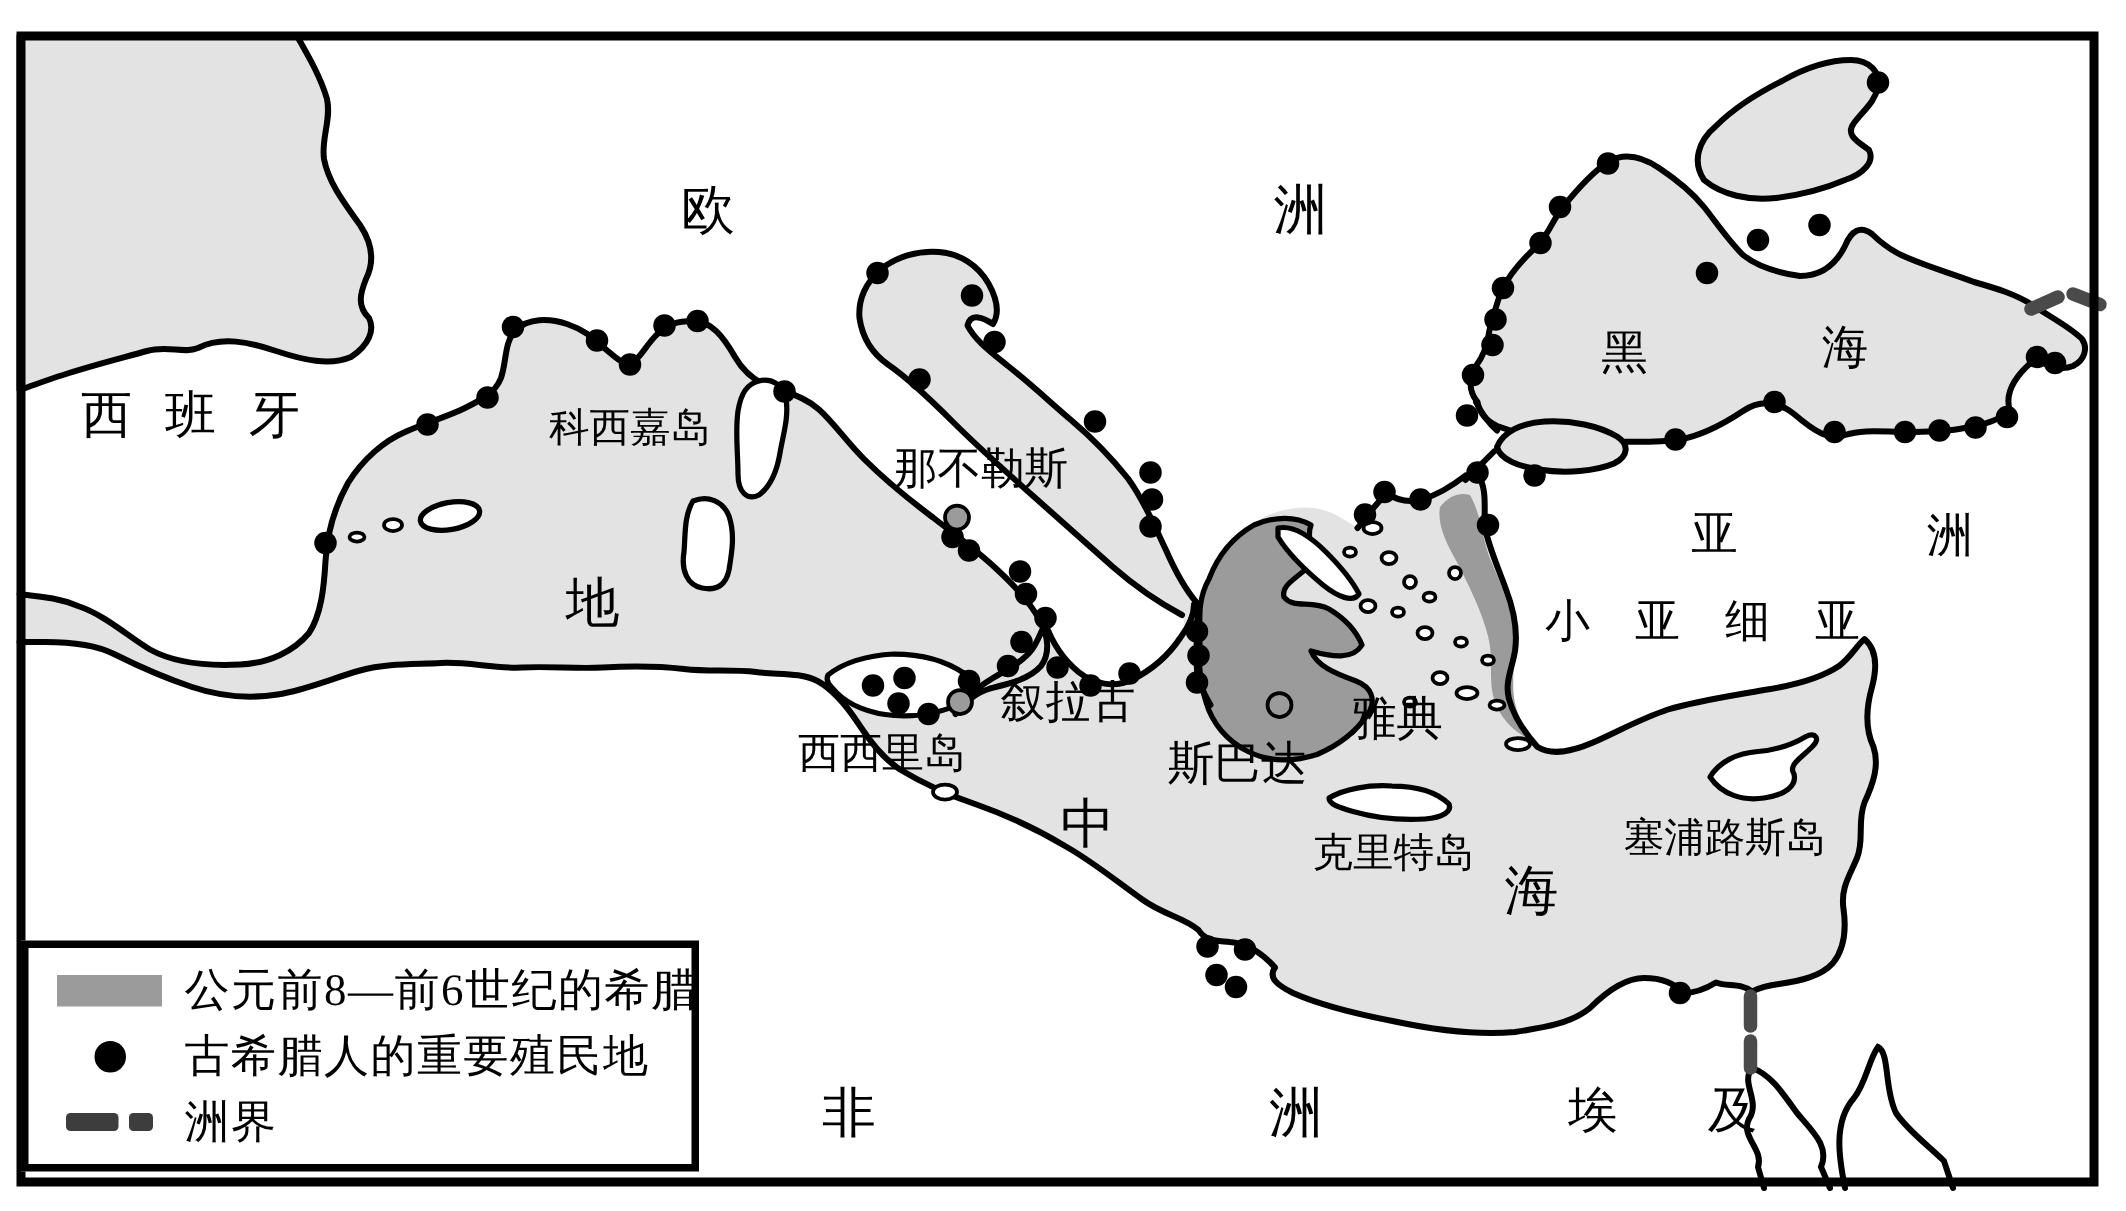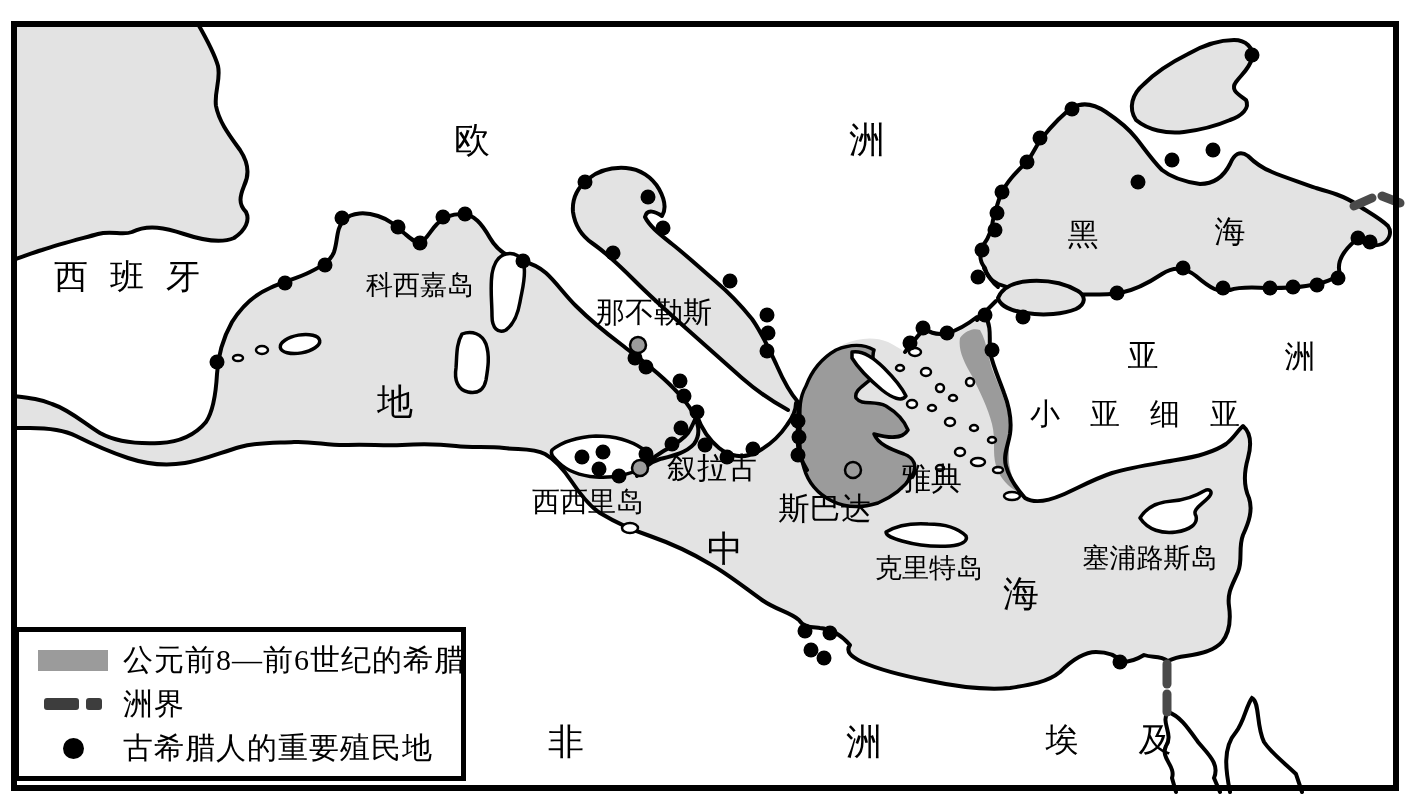"洲界" div.legend-row { order: before "古希腊人的重要殖民地" -> after "古希腊人的重要殖民地" }
